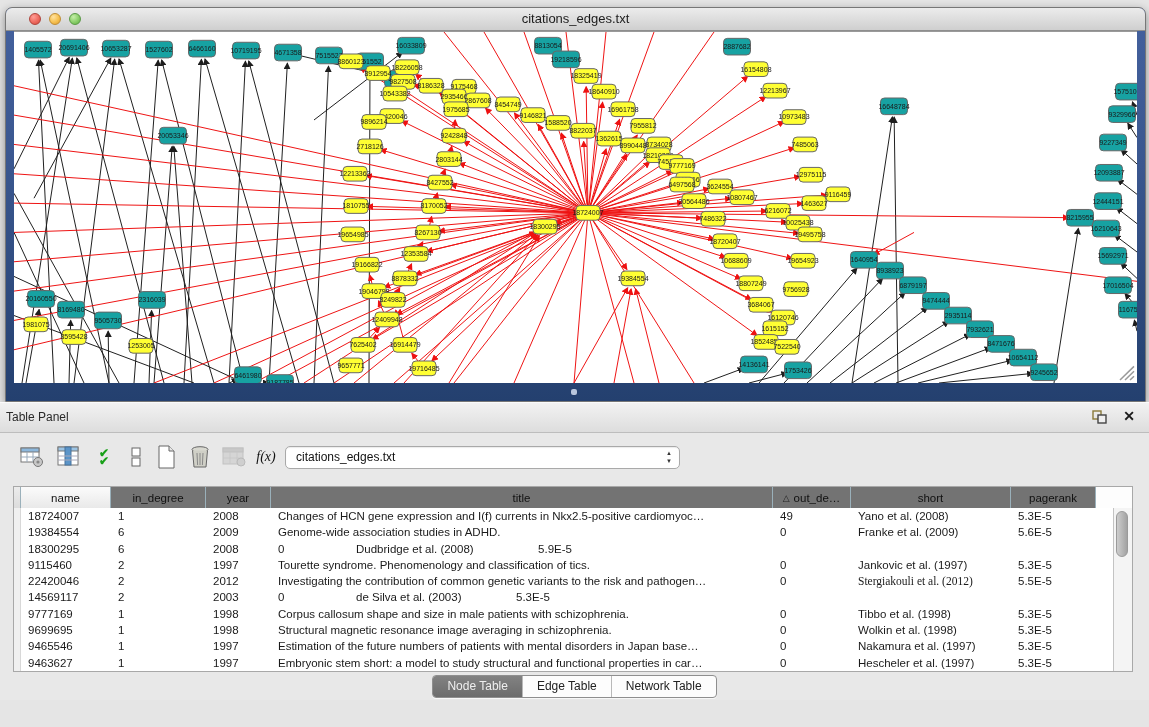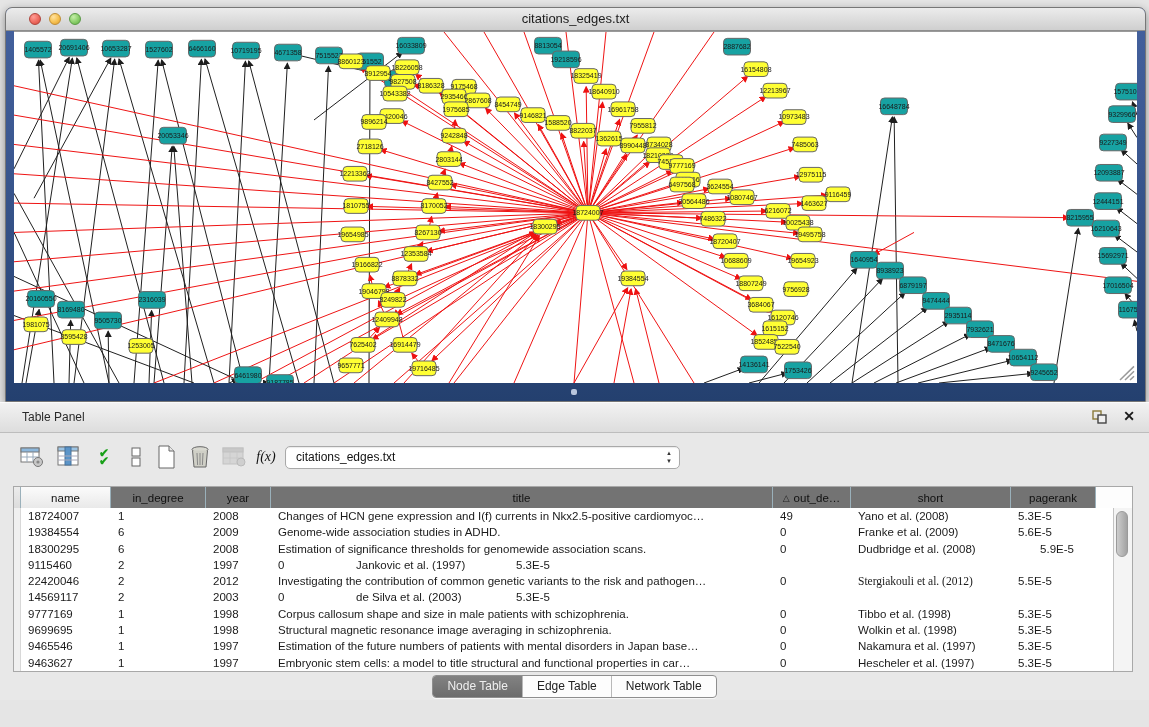"Table Panel" #panel-title { left: 22px -> 6px }
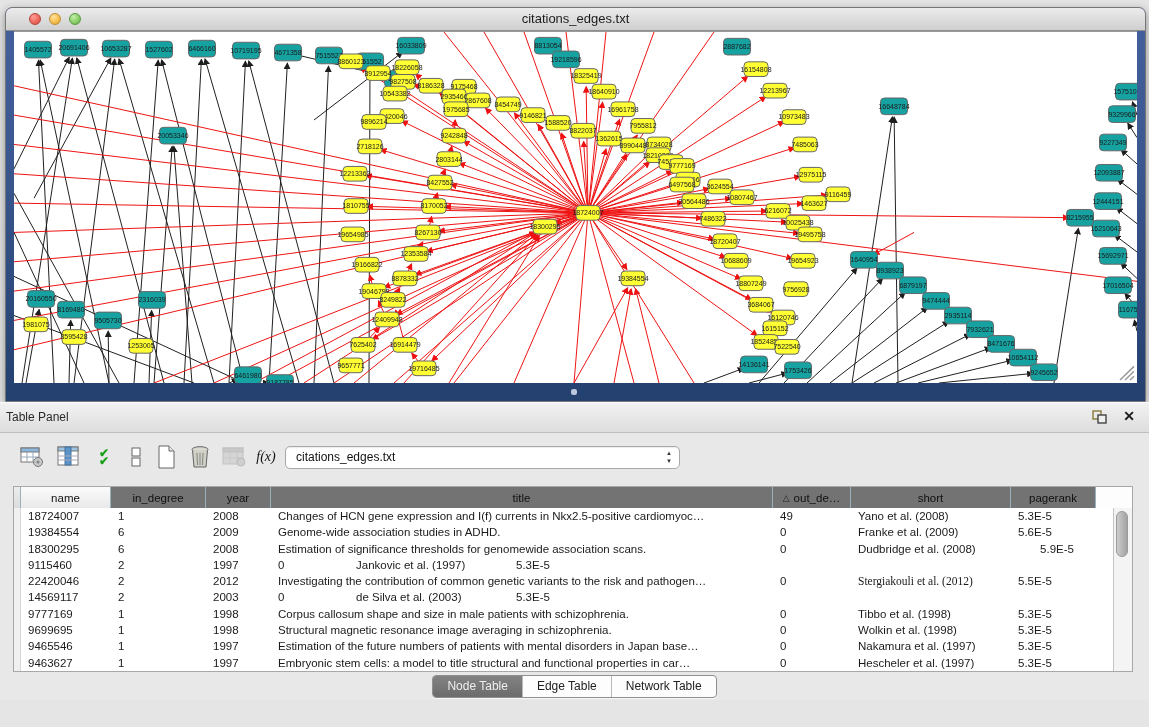"Estimation of significance thresholds" div.t-cell { html: <div>Estimation of significance thresholds for genomewide association scans.</div> -> none }
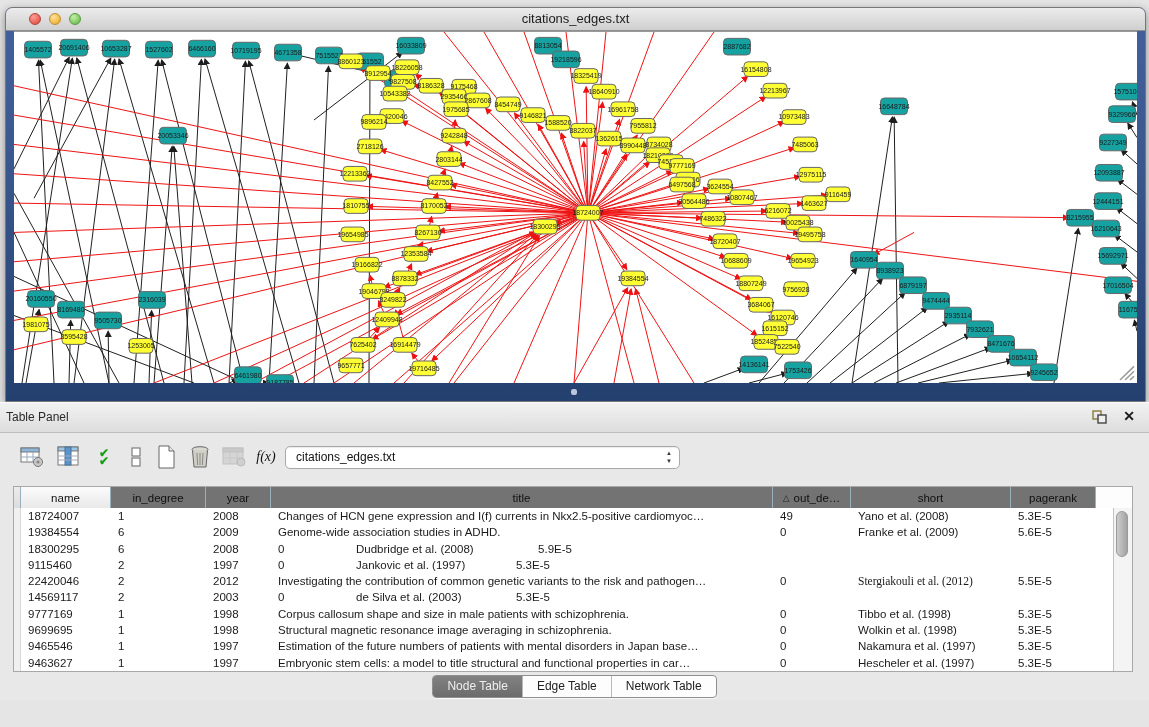"Tourette syndrome. Phenomenology and" div.t-cell { html: none -> <div>Tourette syndrome. Phenomenology and classification of tics.</div> }
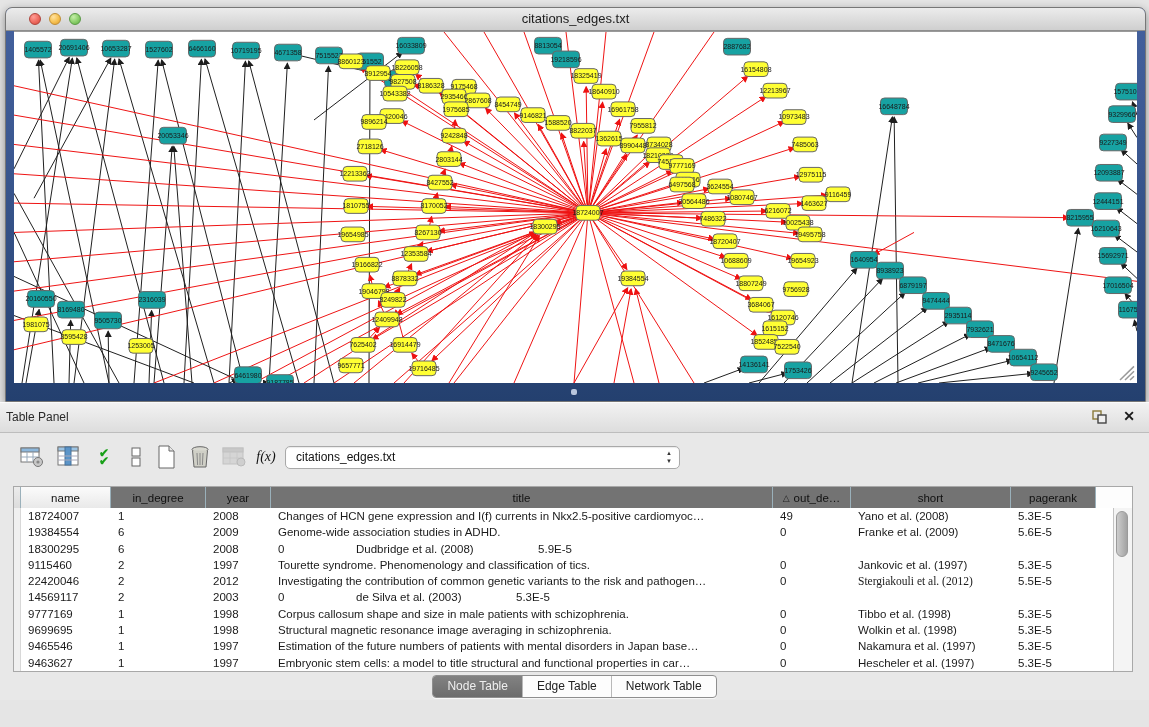"Embryonic stem cells: a model" div.t-cell { text: cells: a model to title -> short: a model to study }
